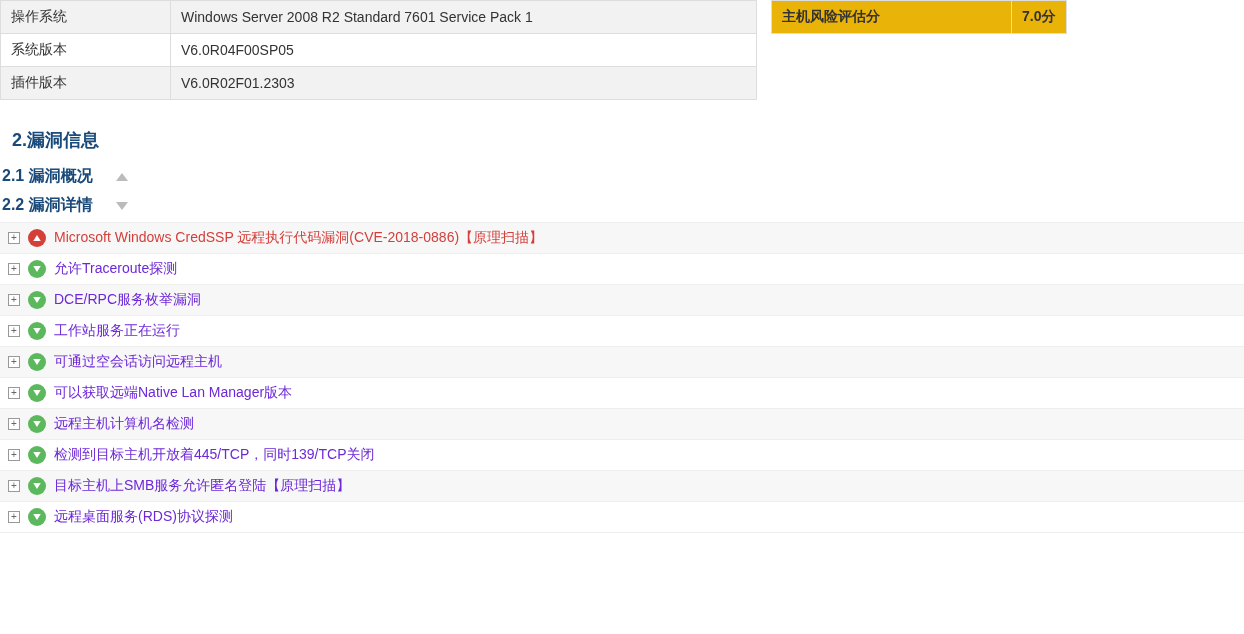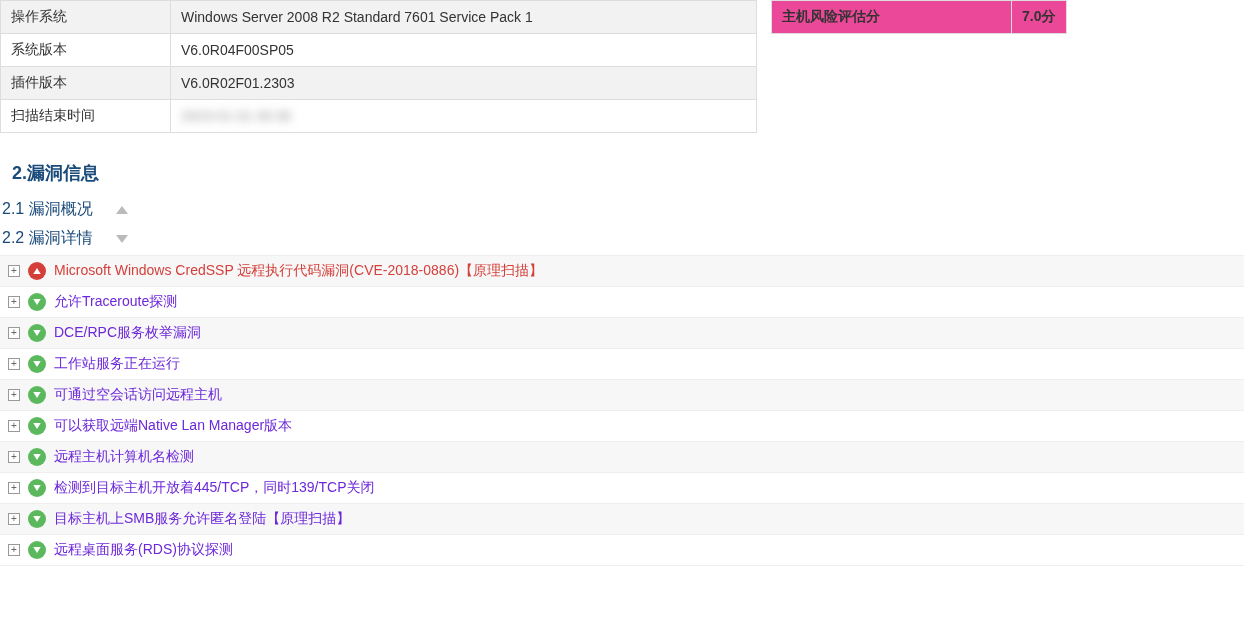"主机风险评估分" .score-box td { background: #ec4899 -> #eab308 }
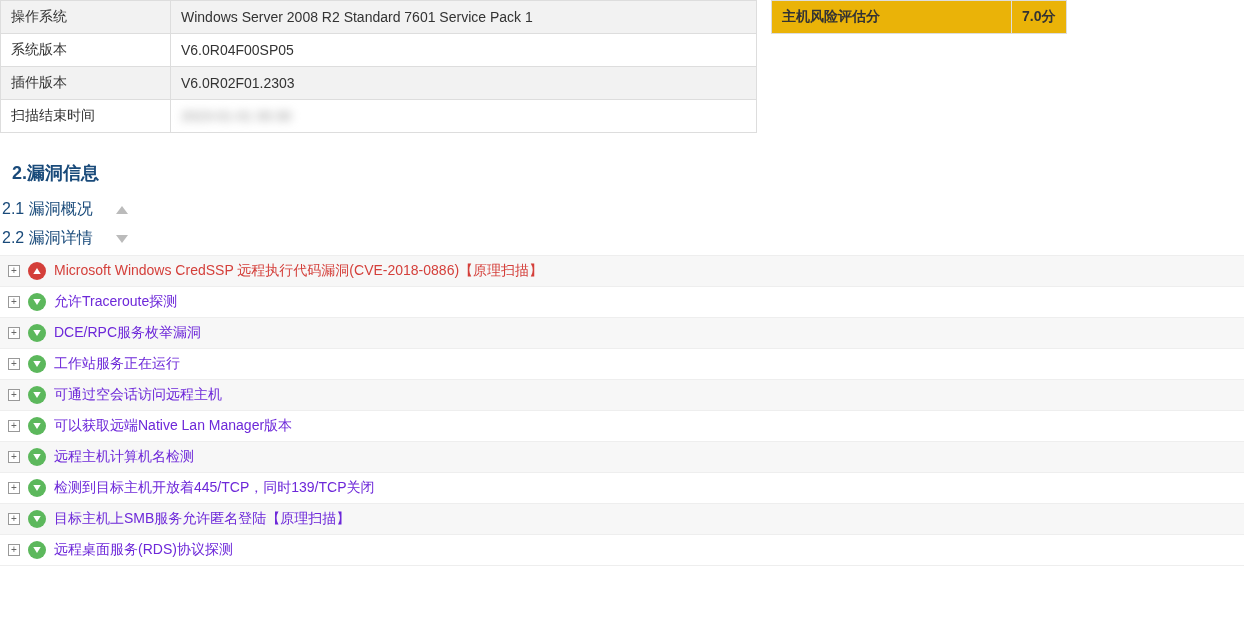"扫描结束时间" tr { html: <tr> <td>扫描结束时间</td> <td><span>2023-01-01 00:30</span></td> </tr> -> none }
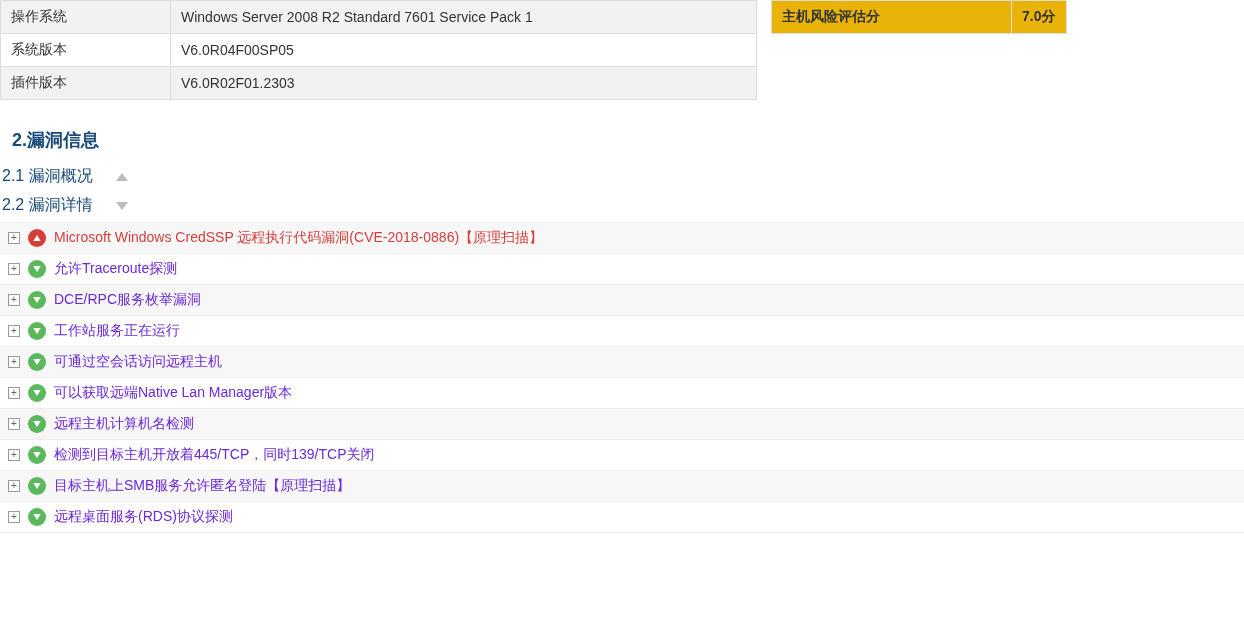"2.1 漏洞概况" .sub-title { font-weight: normal -> bold }
